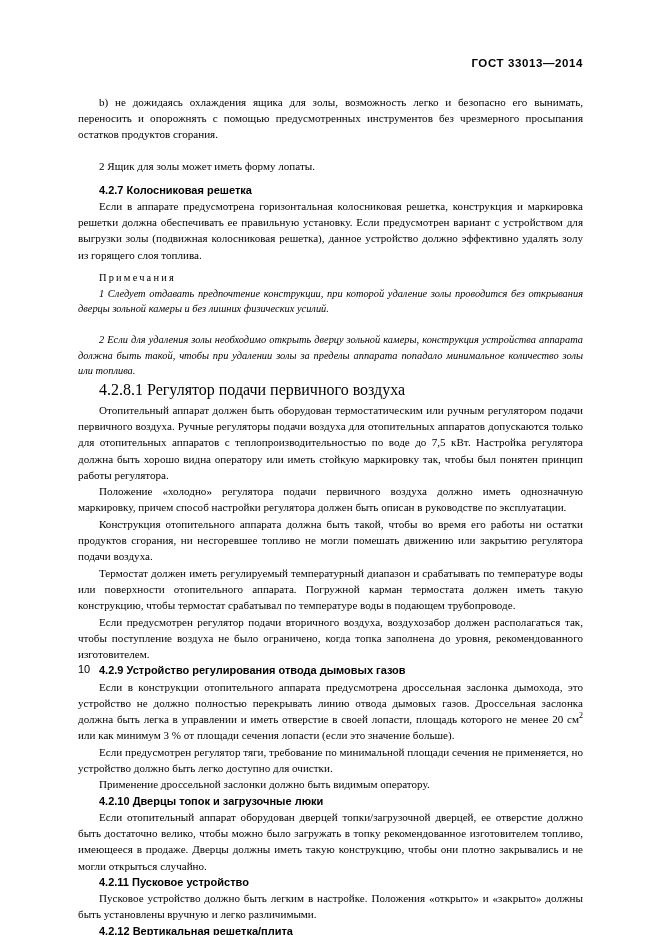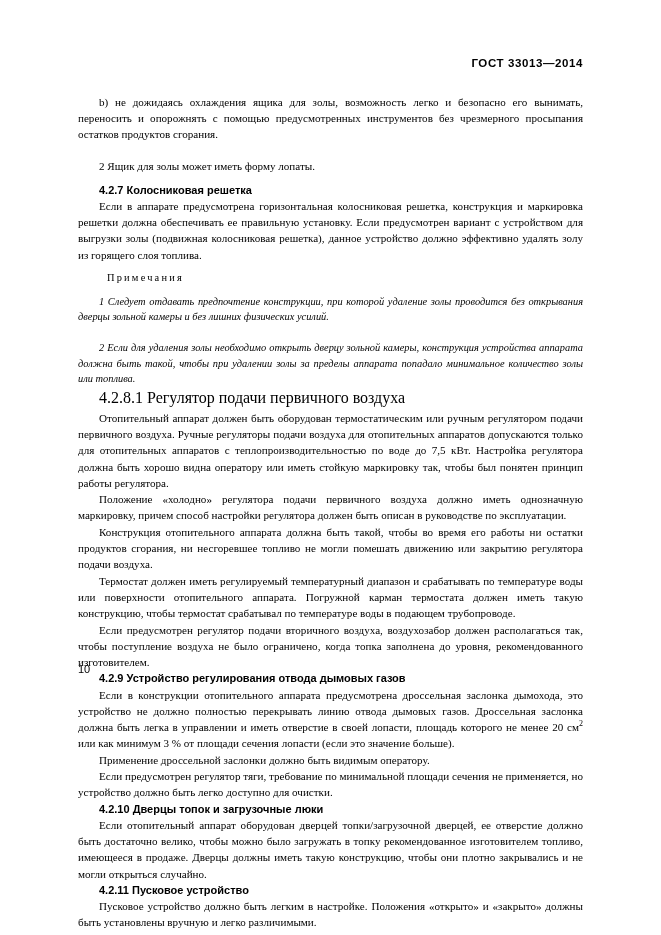"Примечания" .note-title { margin: 8px -> 0 }
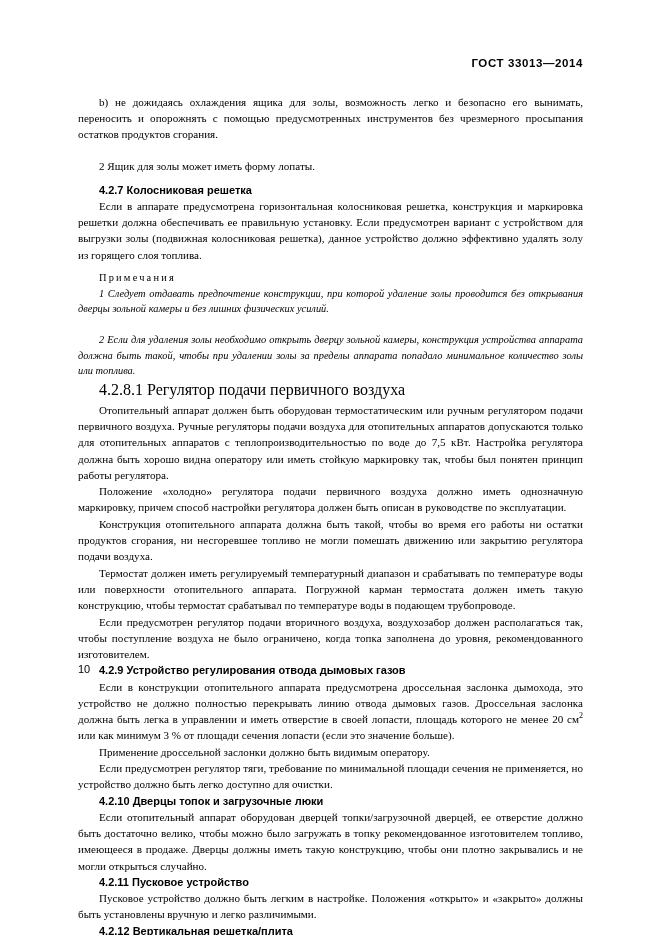"Применение дроссельной заслонки должно" p.ind { order: before "Если предусмотрен регулятор тяги," -> after "Если предусмотрен регулятор тяги," }
